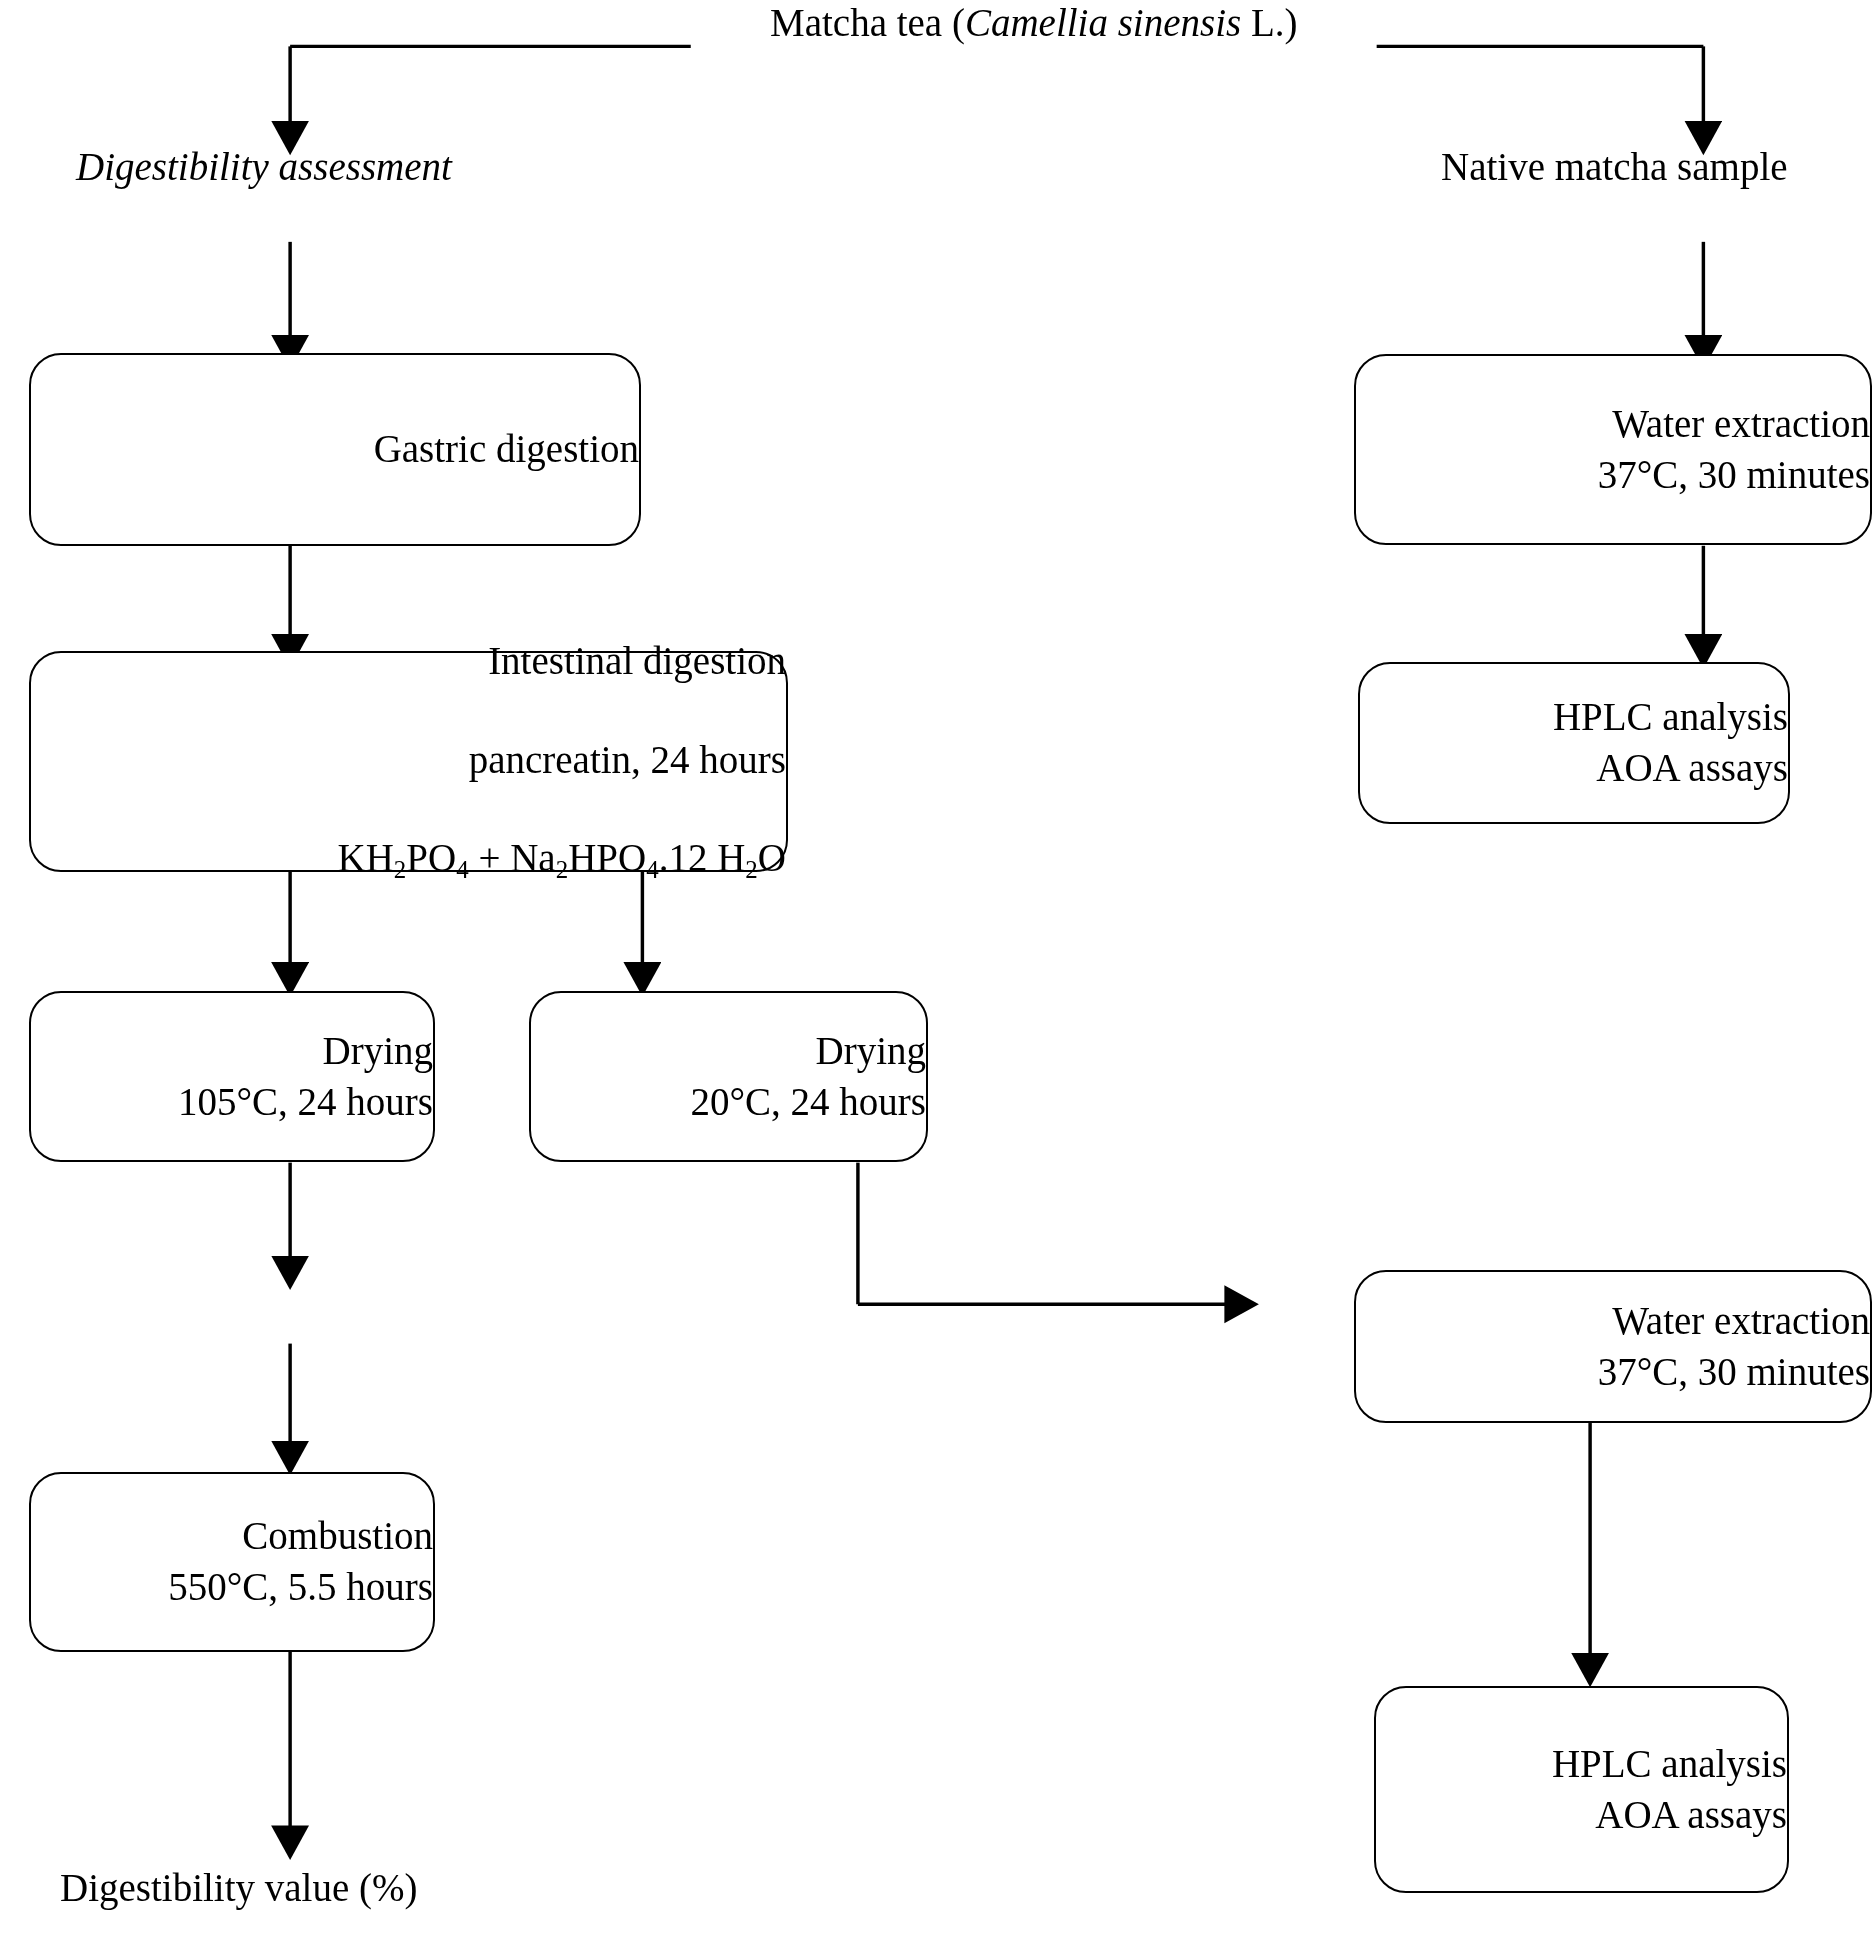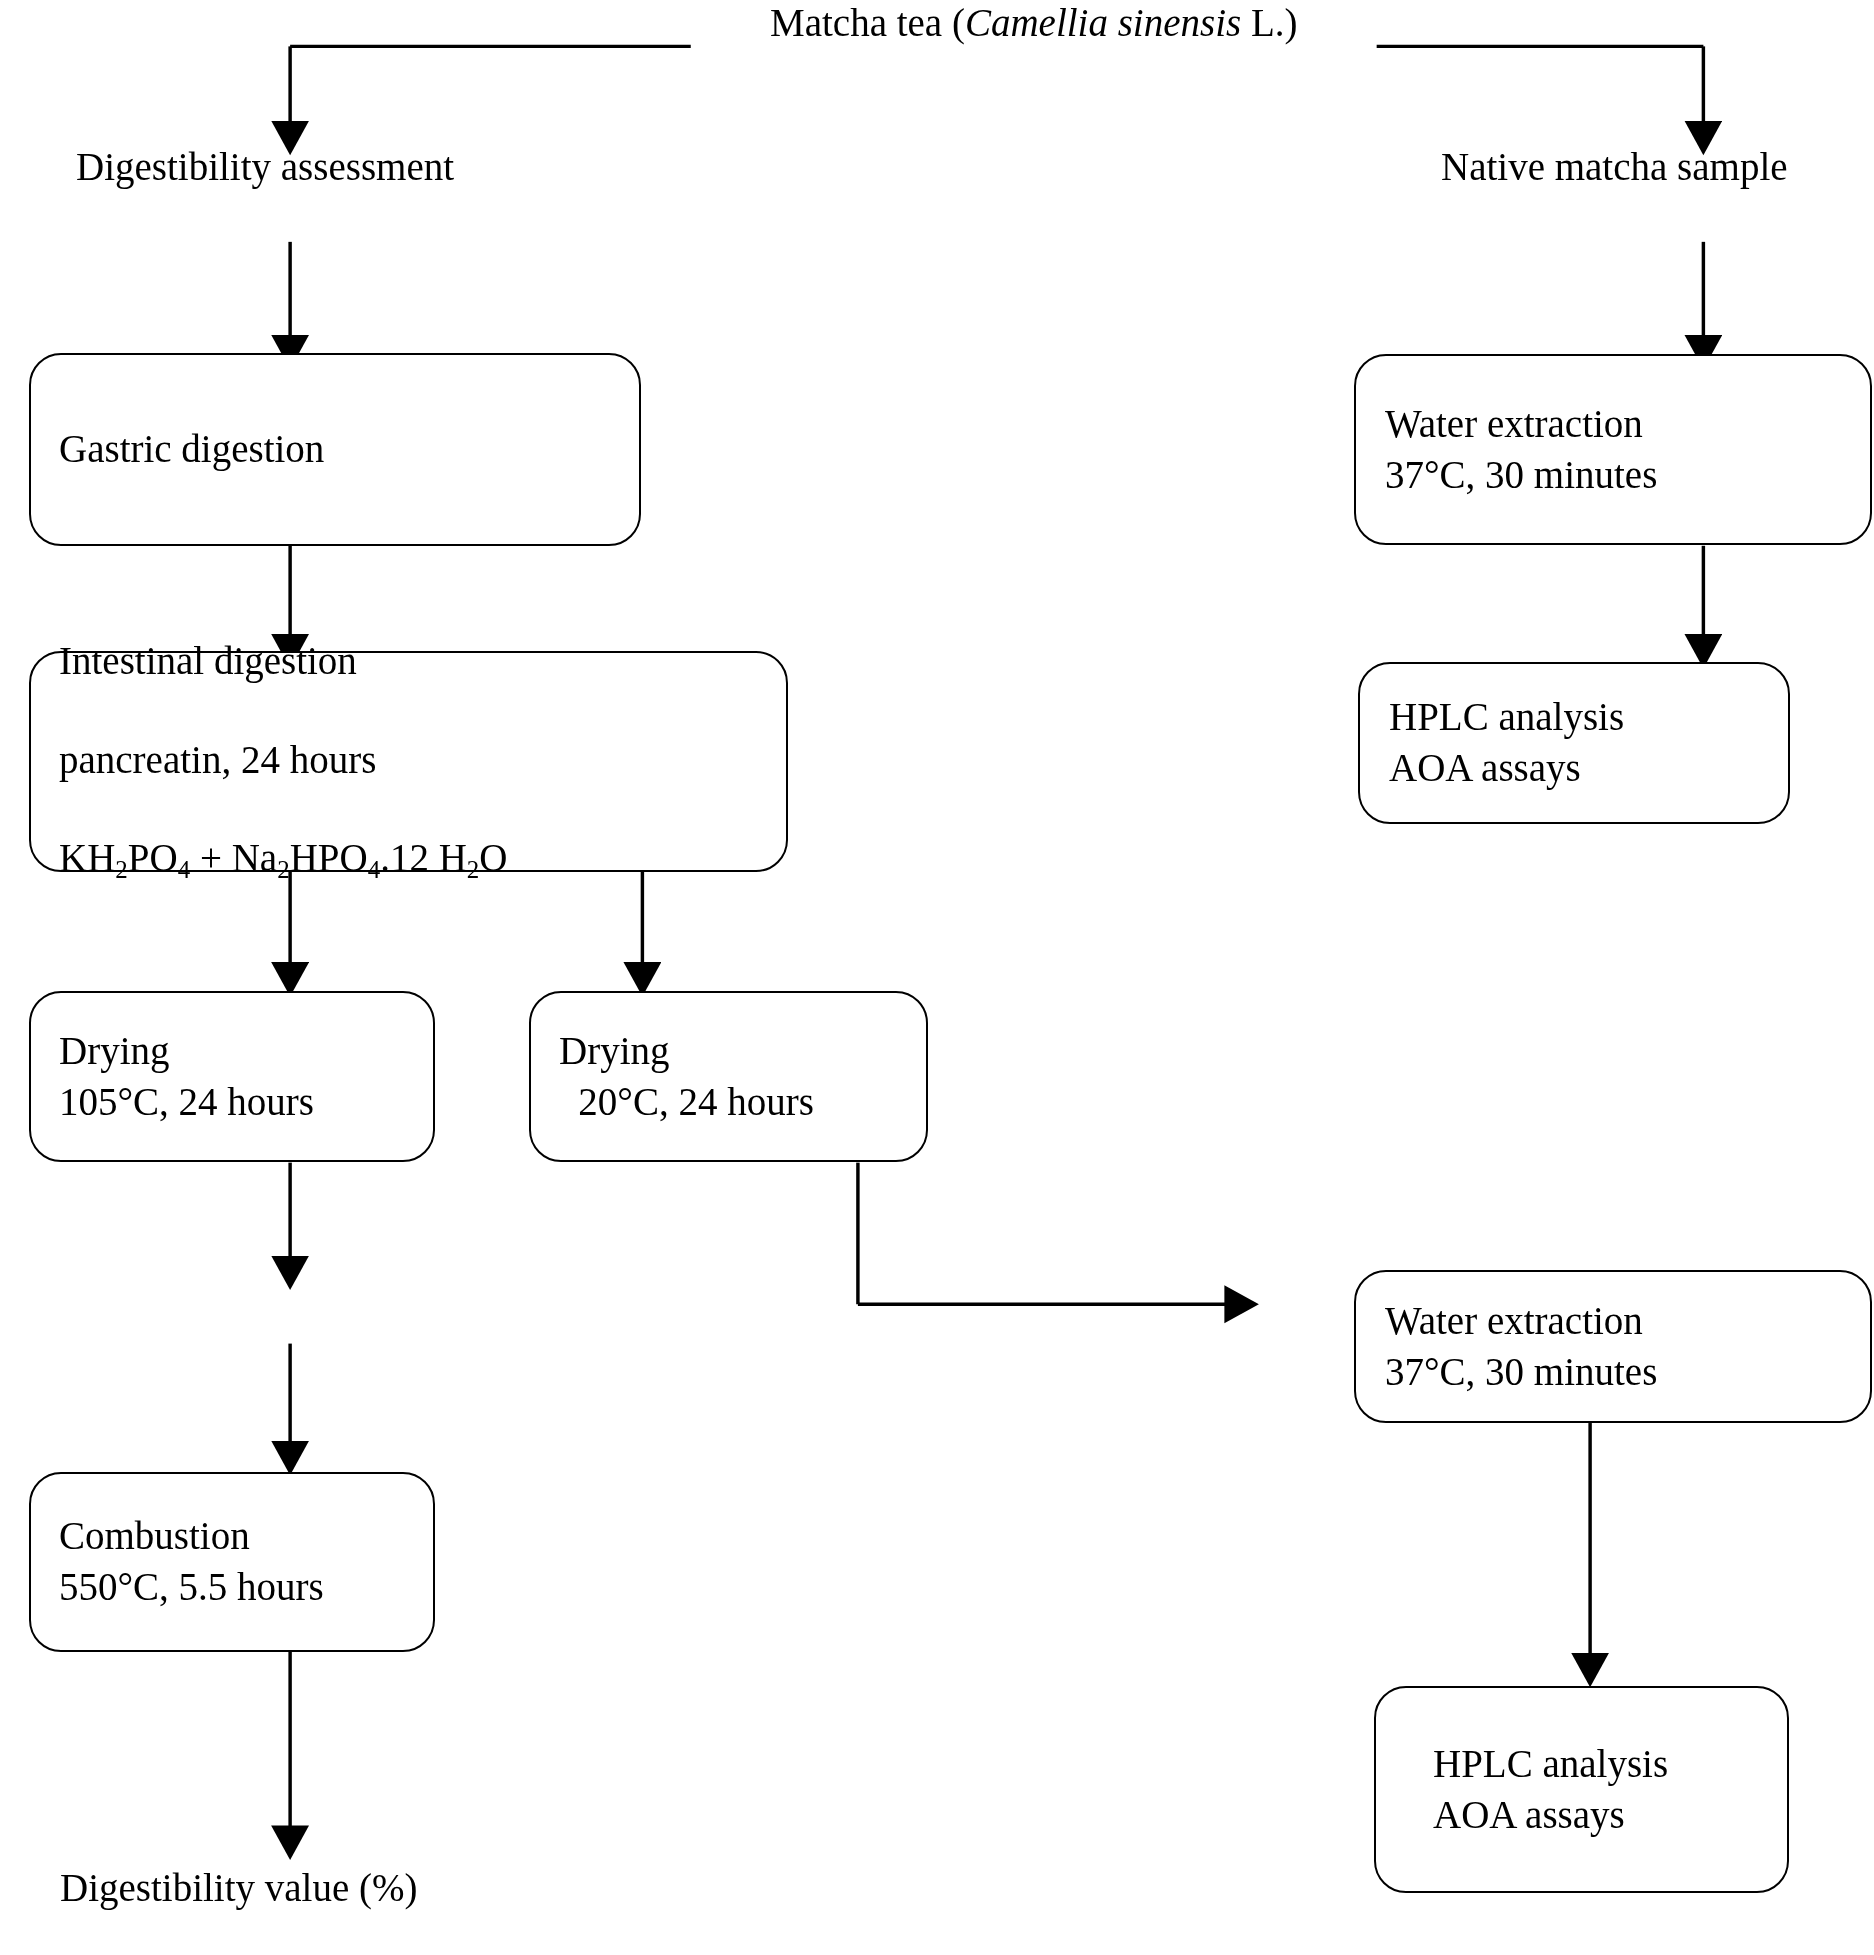"Matcha tea (Camellia sinensis L.)" #page { text-align: none -> right }
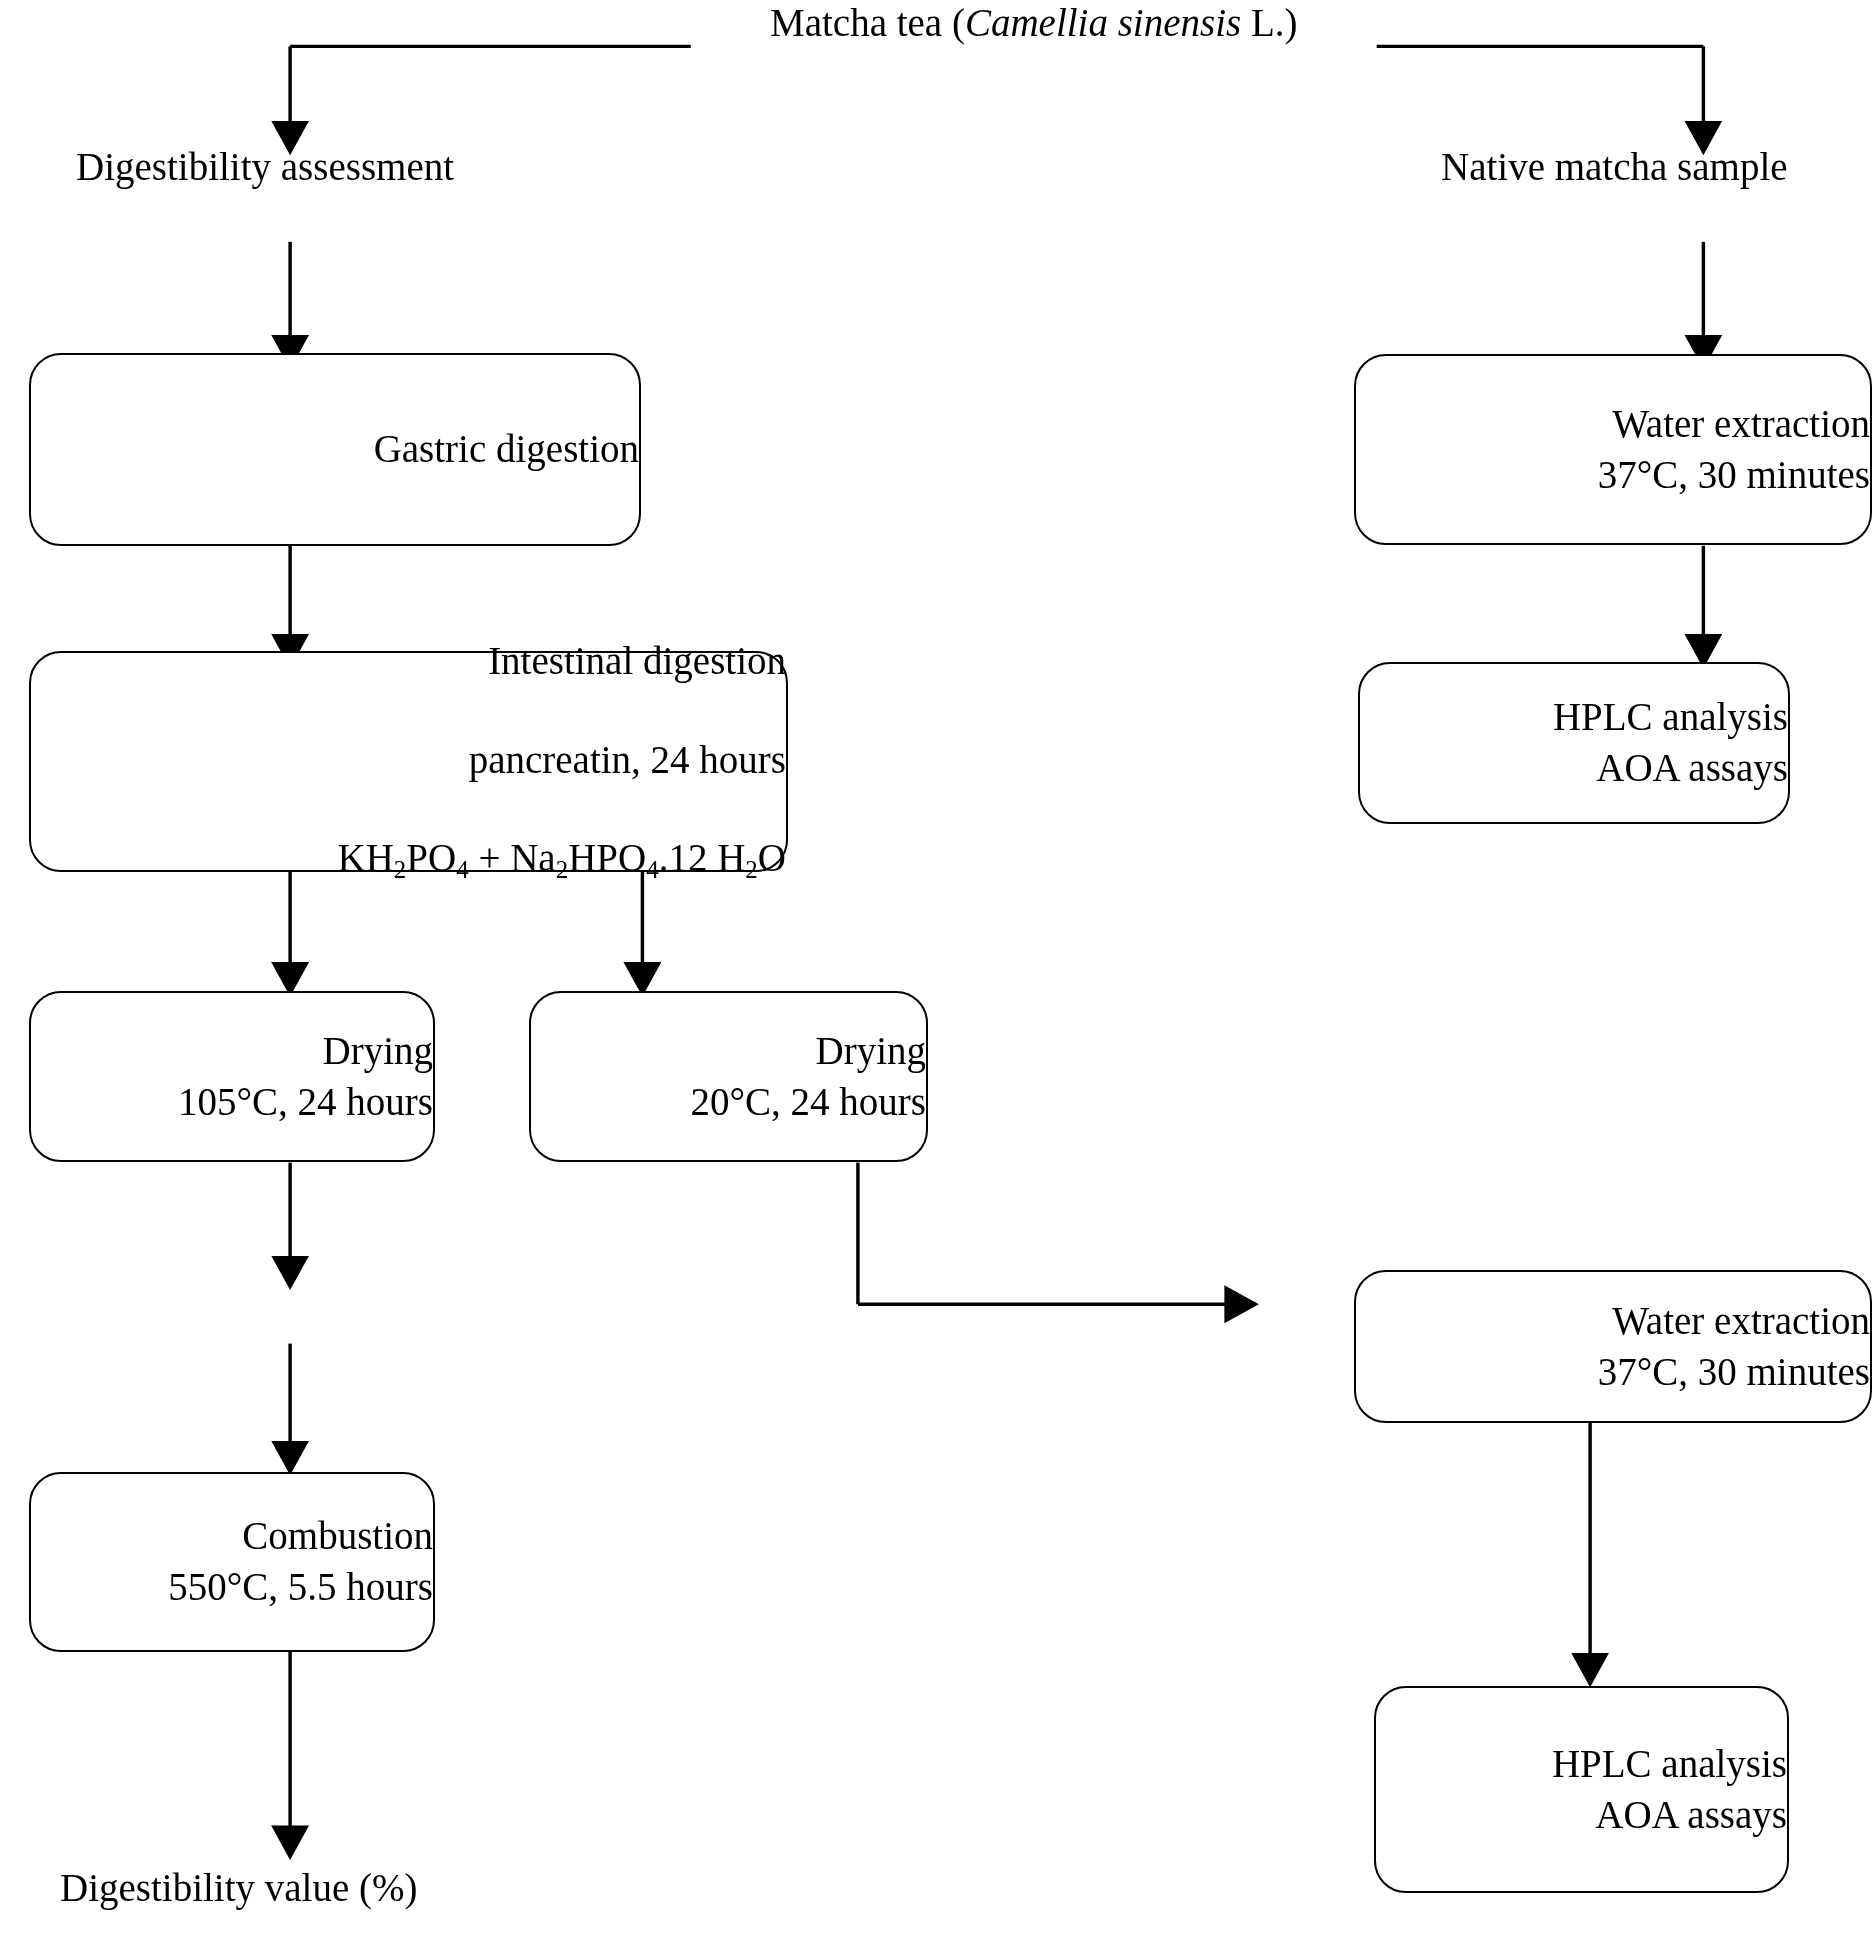"Digestibility assessment" div.plain { font-style: none -> italic }
